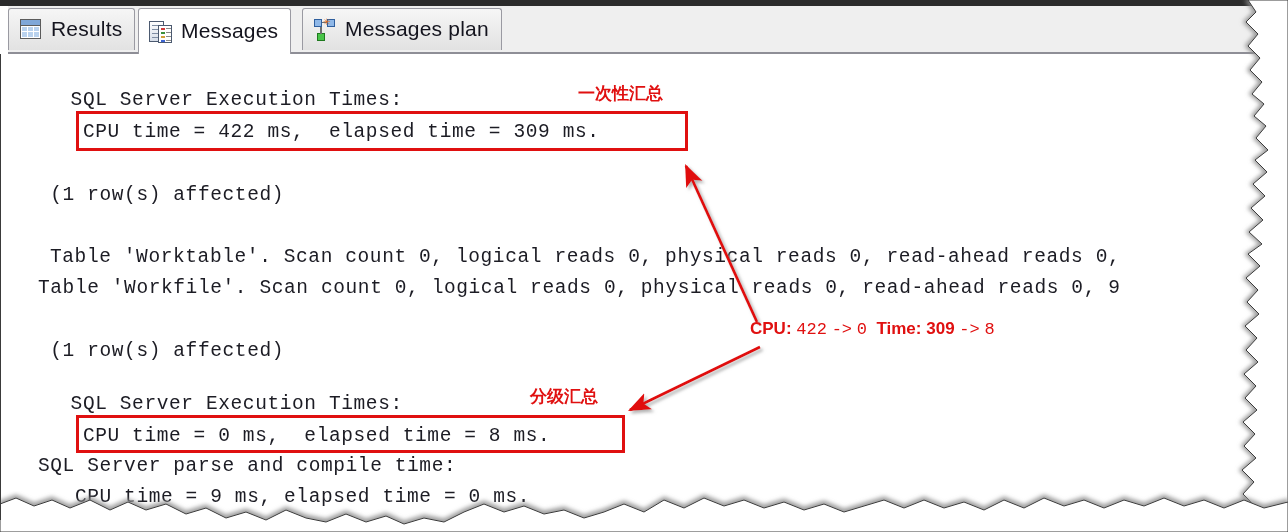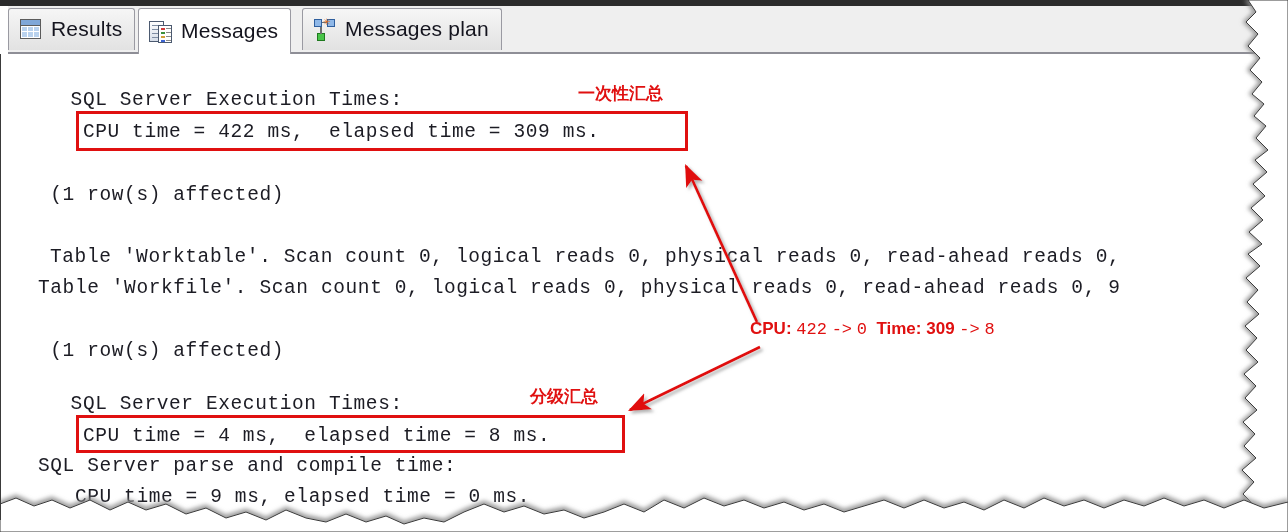"CPU time = 4 ms," div.line { text: 4 -> 0 }
